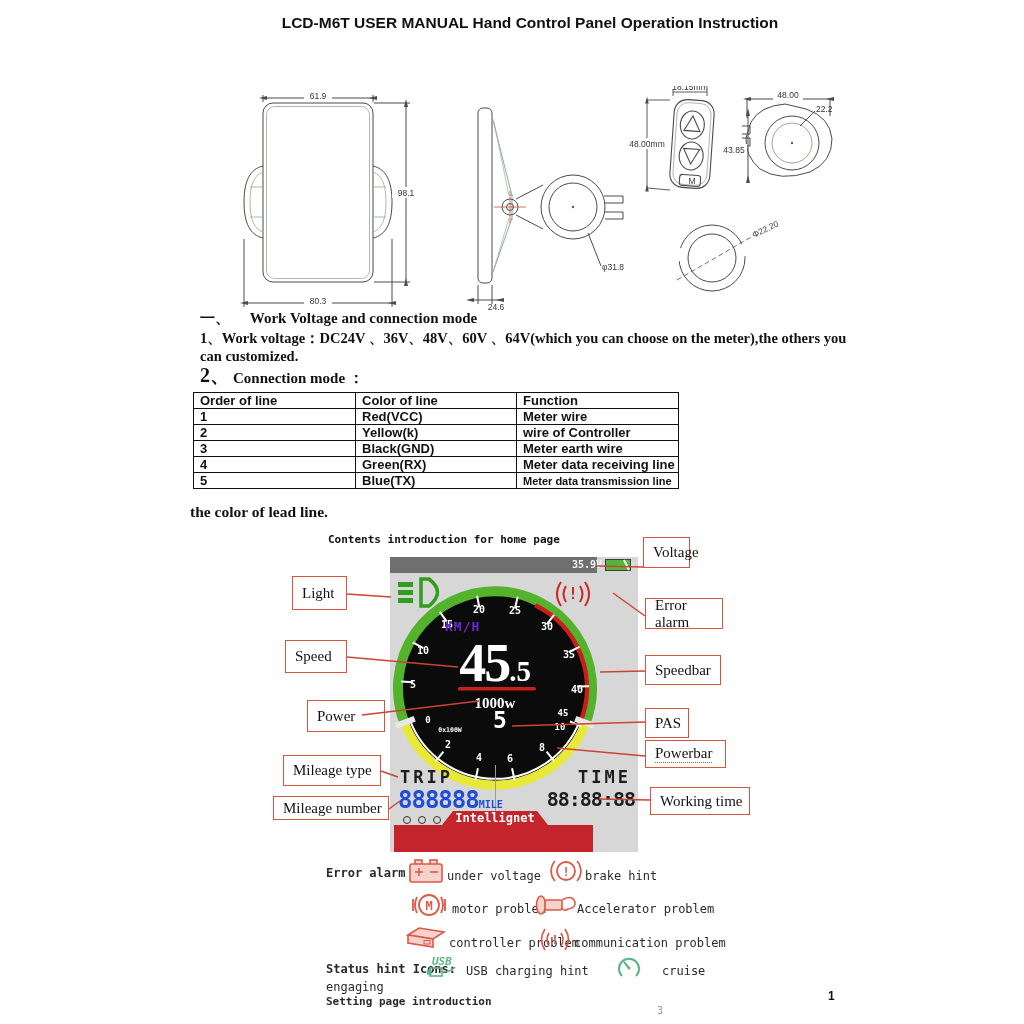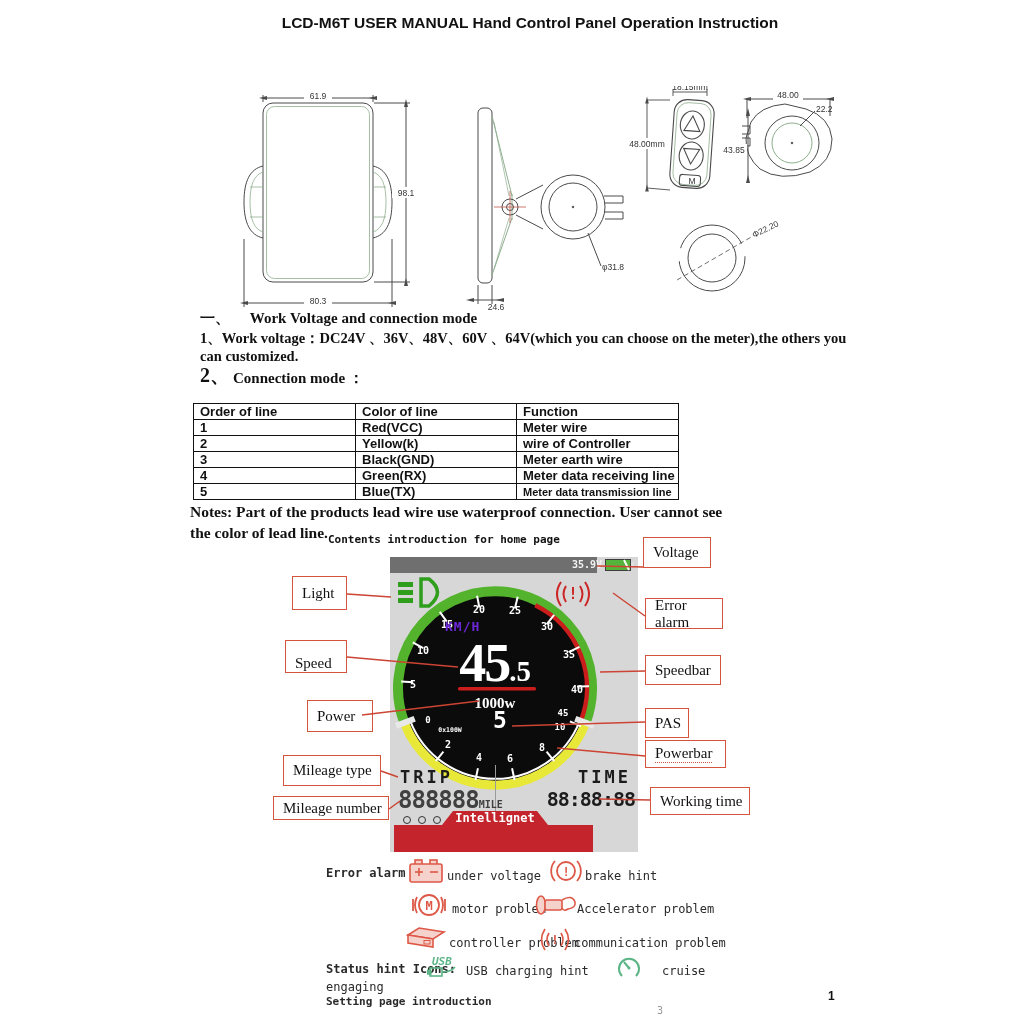"Order of line" .tbl { top: 403px -> 392px }
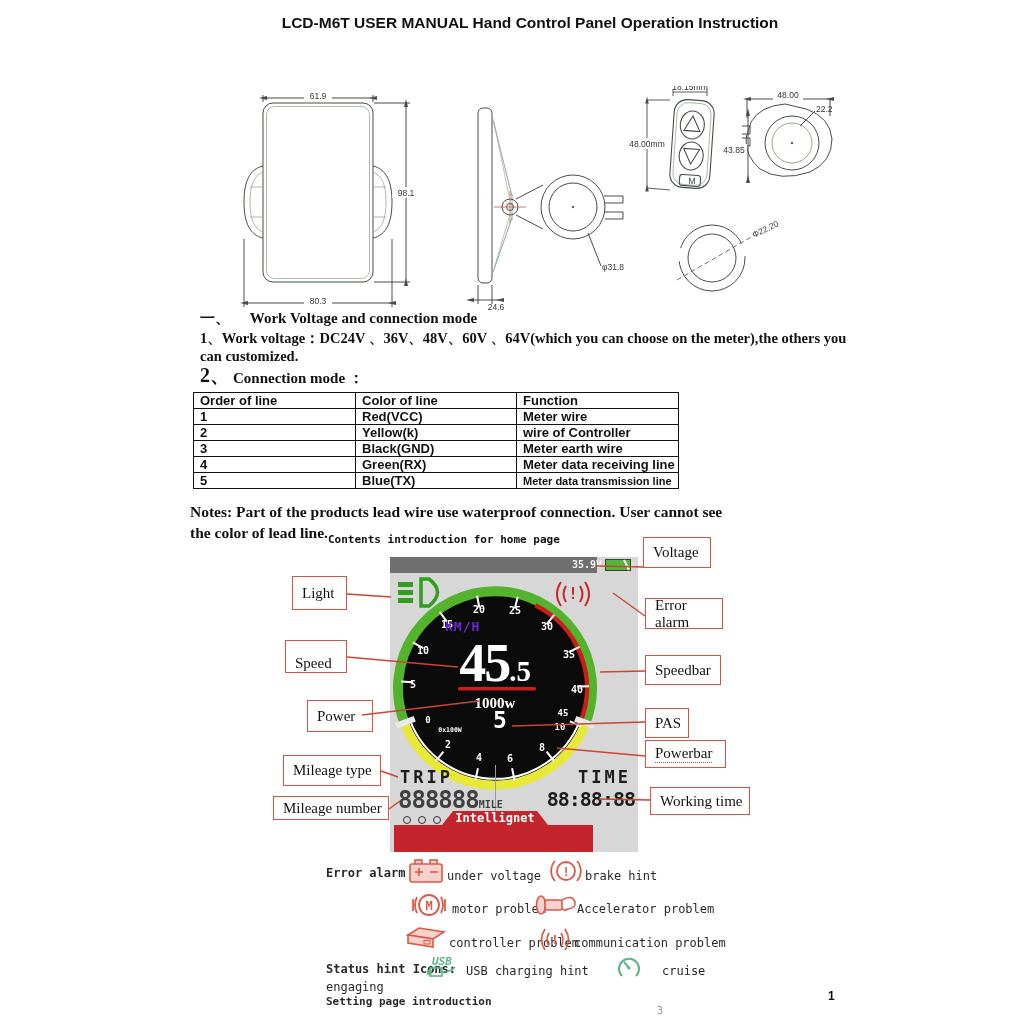"Notes: Part of the products" div { html: <div>Notes: Part of the products lead wire use waterproof connection. User cannot see</div> -> none }
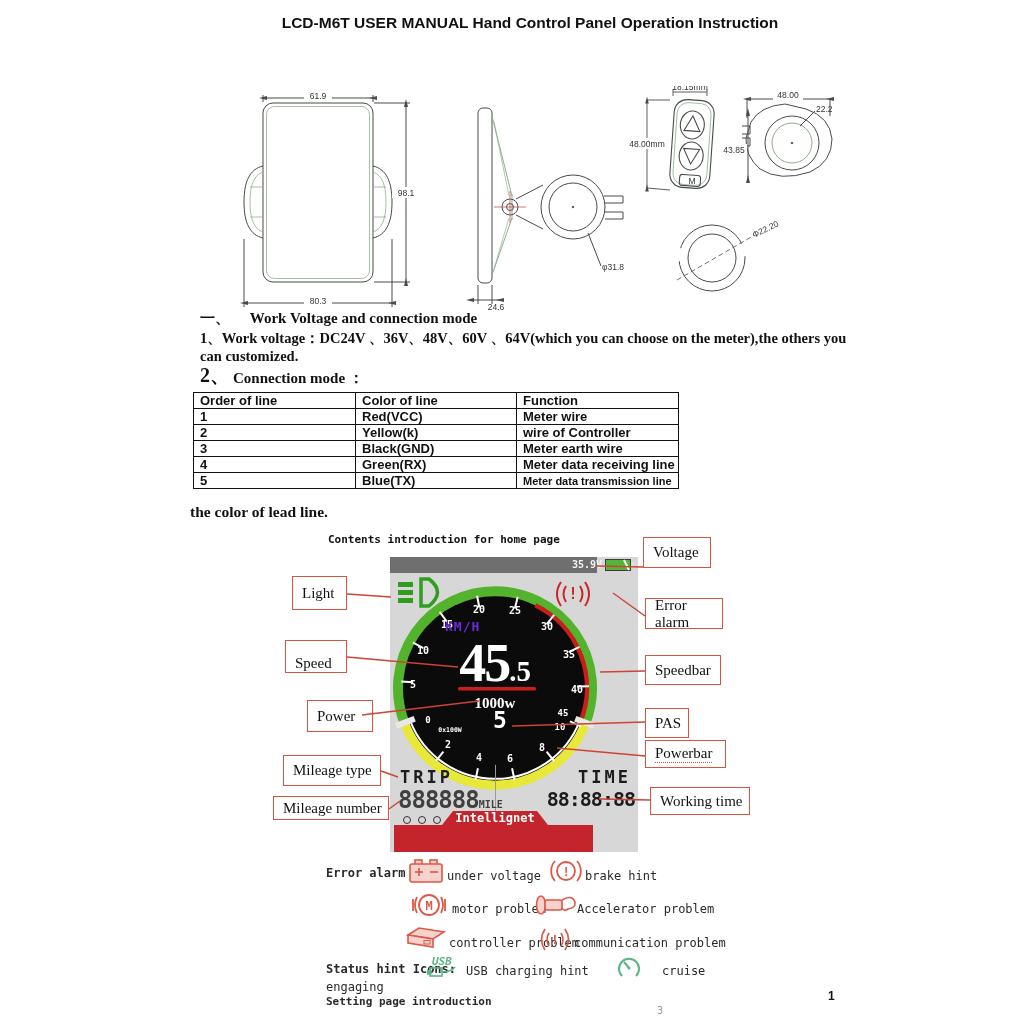"Voltage" div.callout { width: 68px -> 47px }
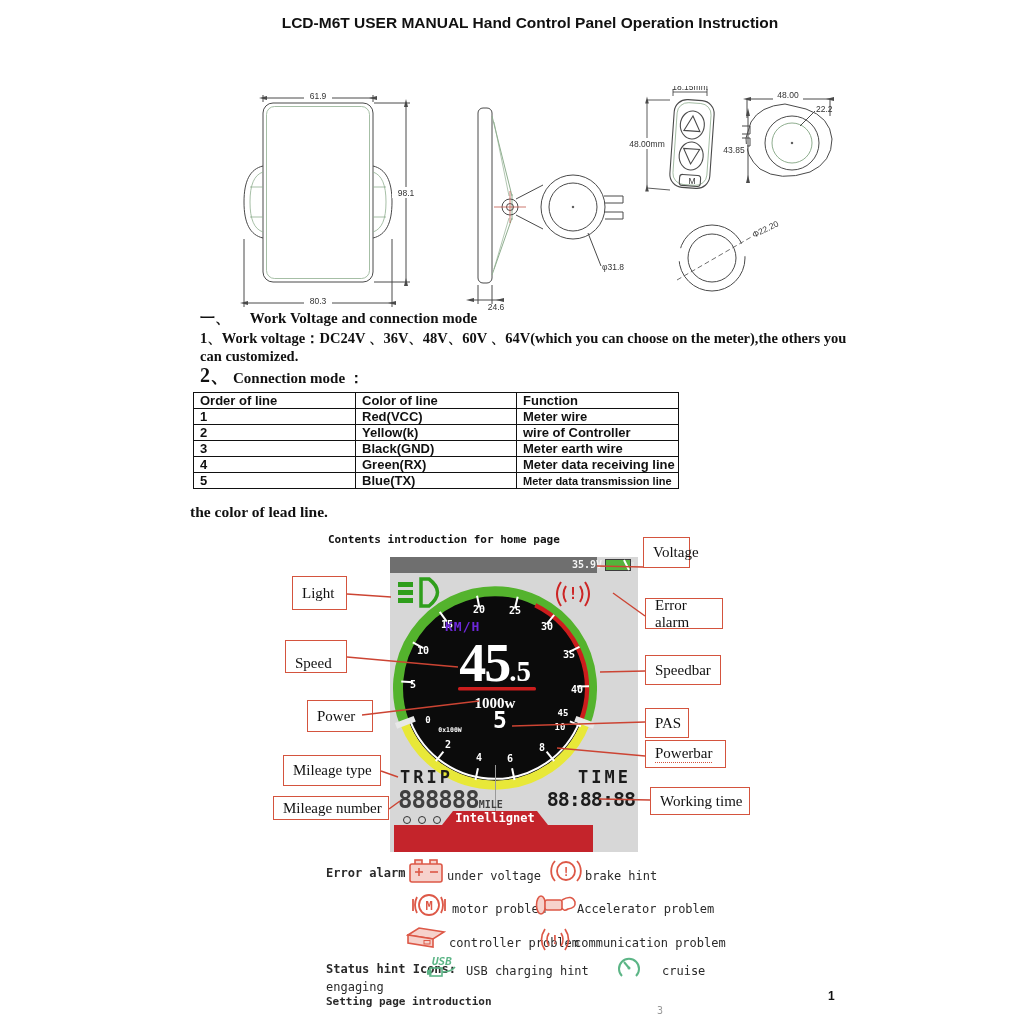"Speed" div.callout { align-items: flex-end -> none }
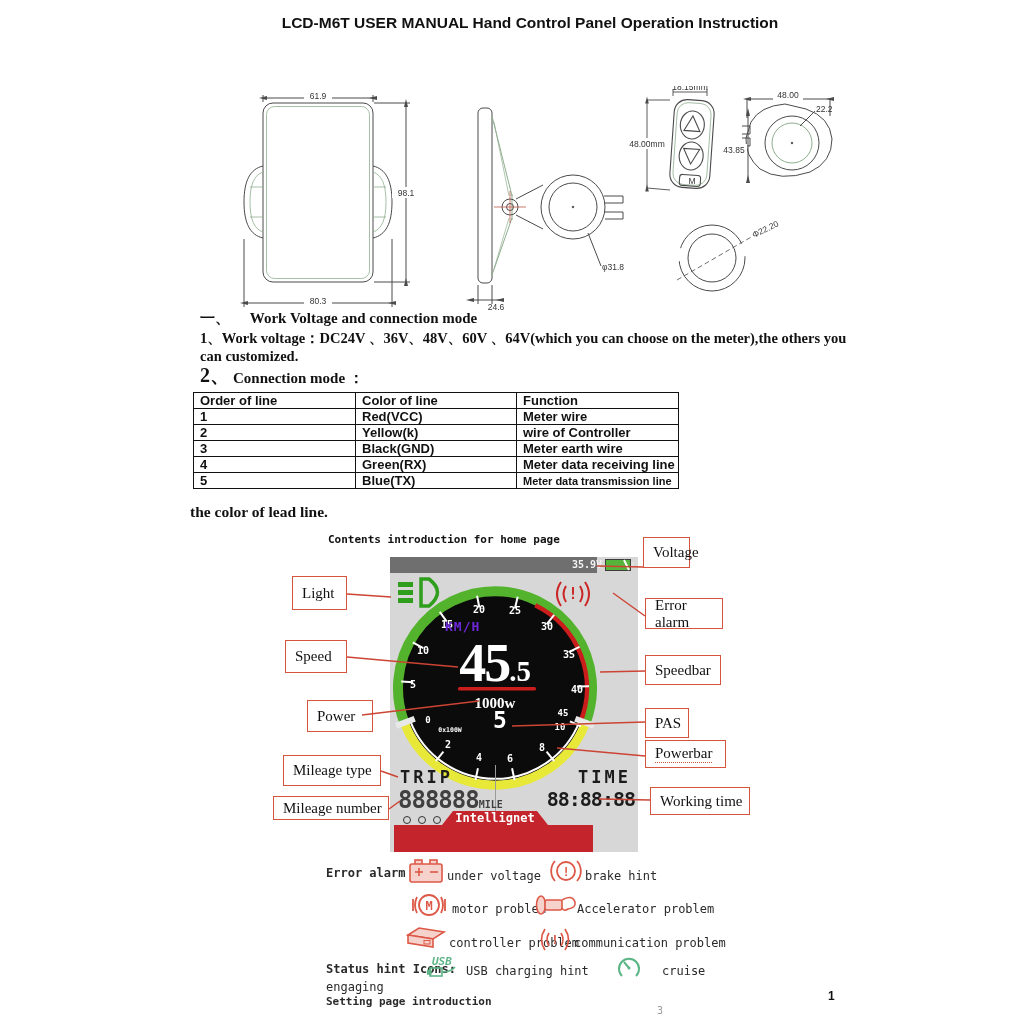"Power" div.callout { width: 66px -> 78px }
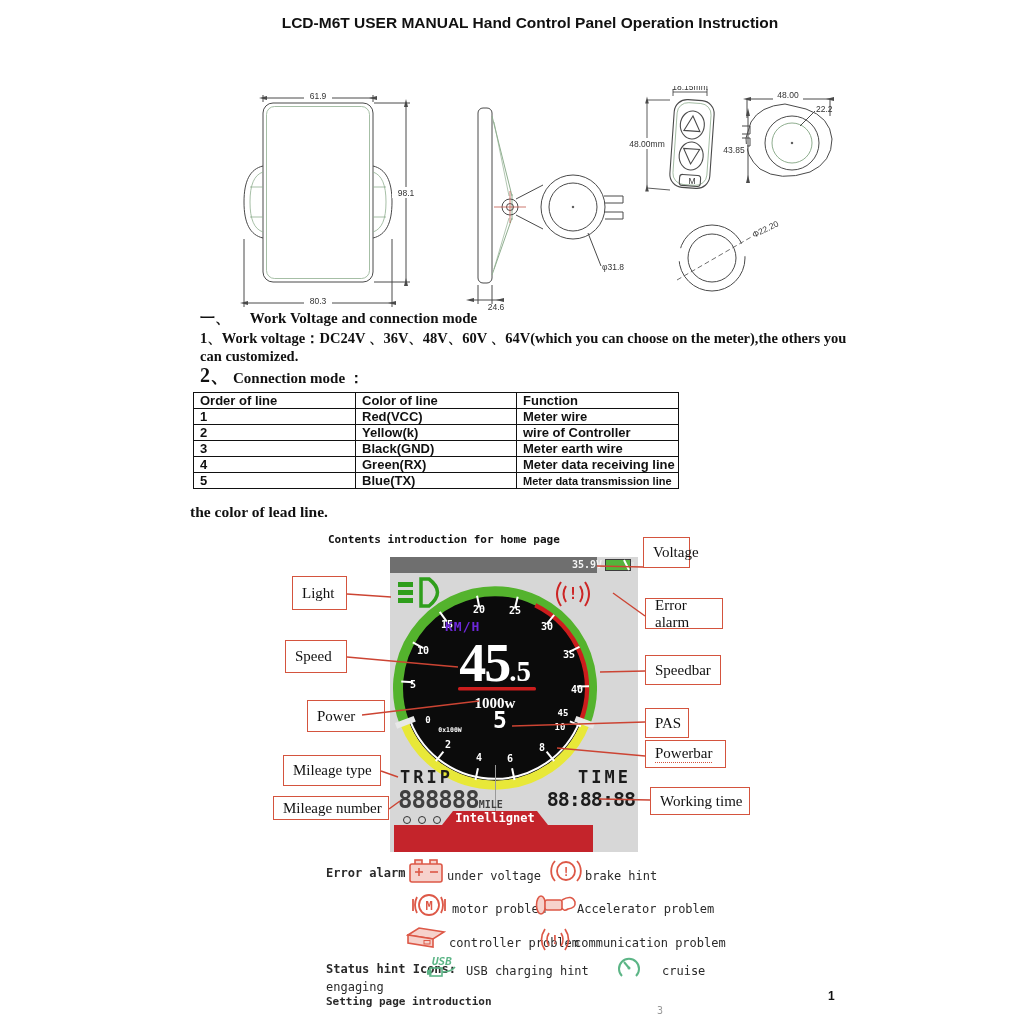"888888" .milerow { color: #404040 -> #1d4ed8 }
